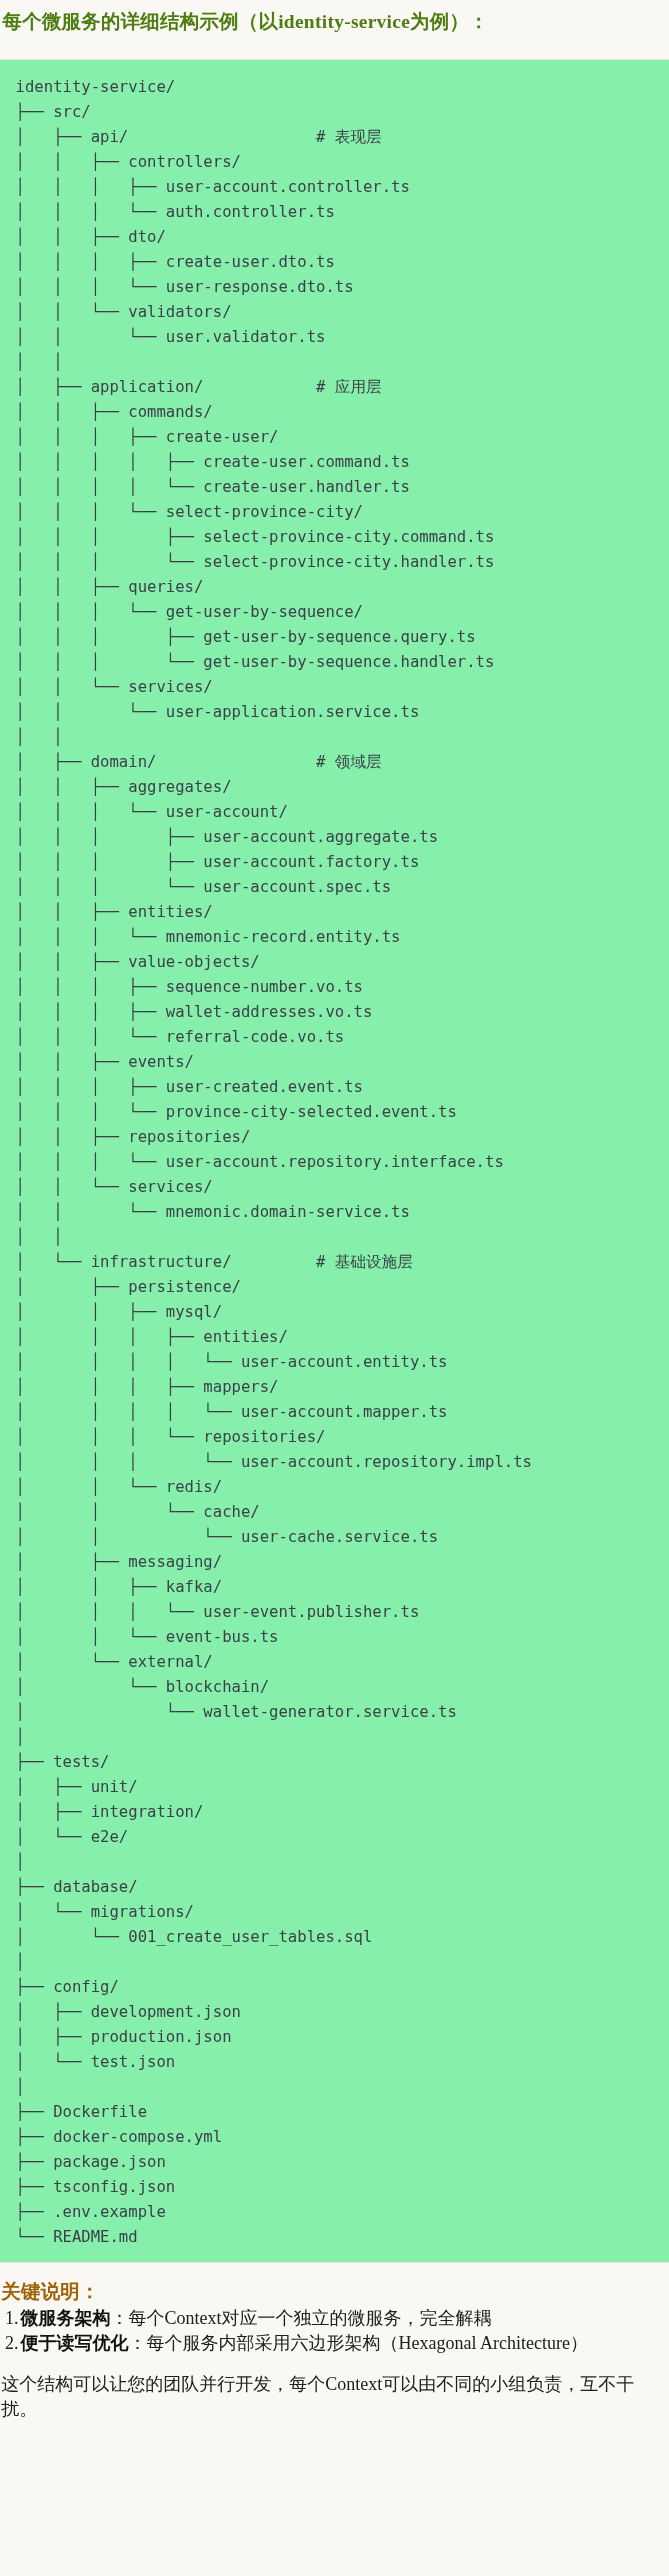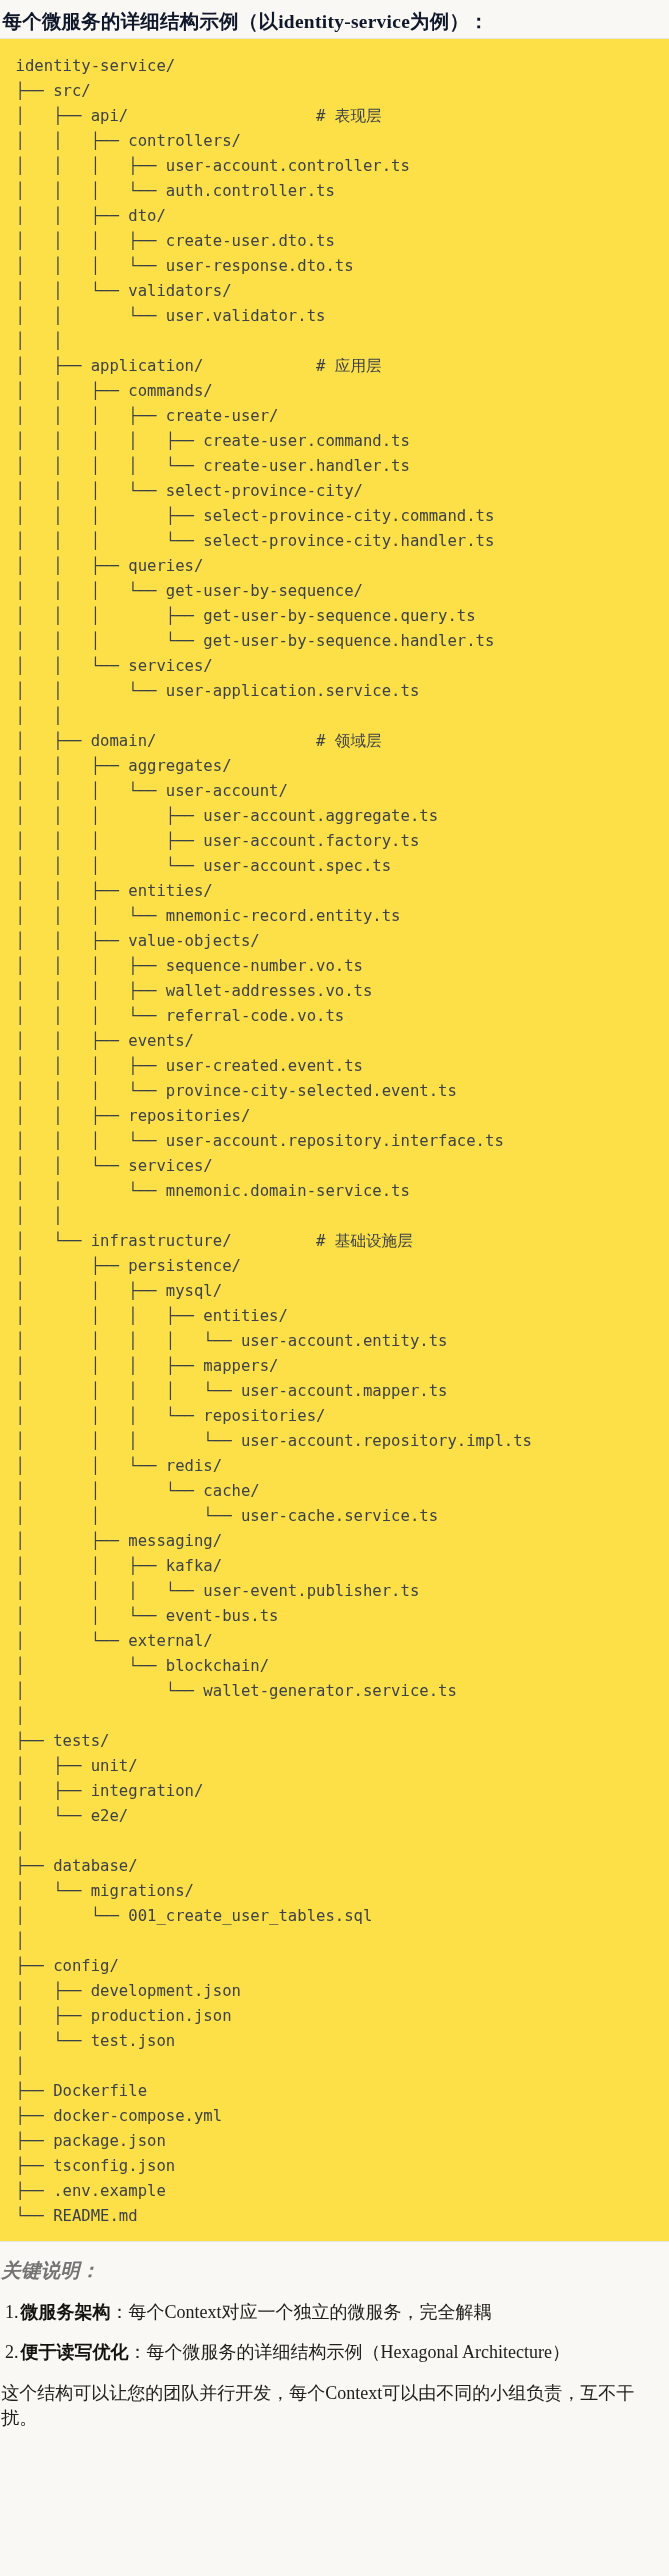"每个微服务的详细结构示例（以identity-service为例）：" .page-title { color: #0f172a -> #4d7c0f }
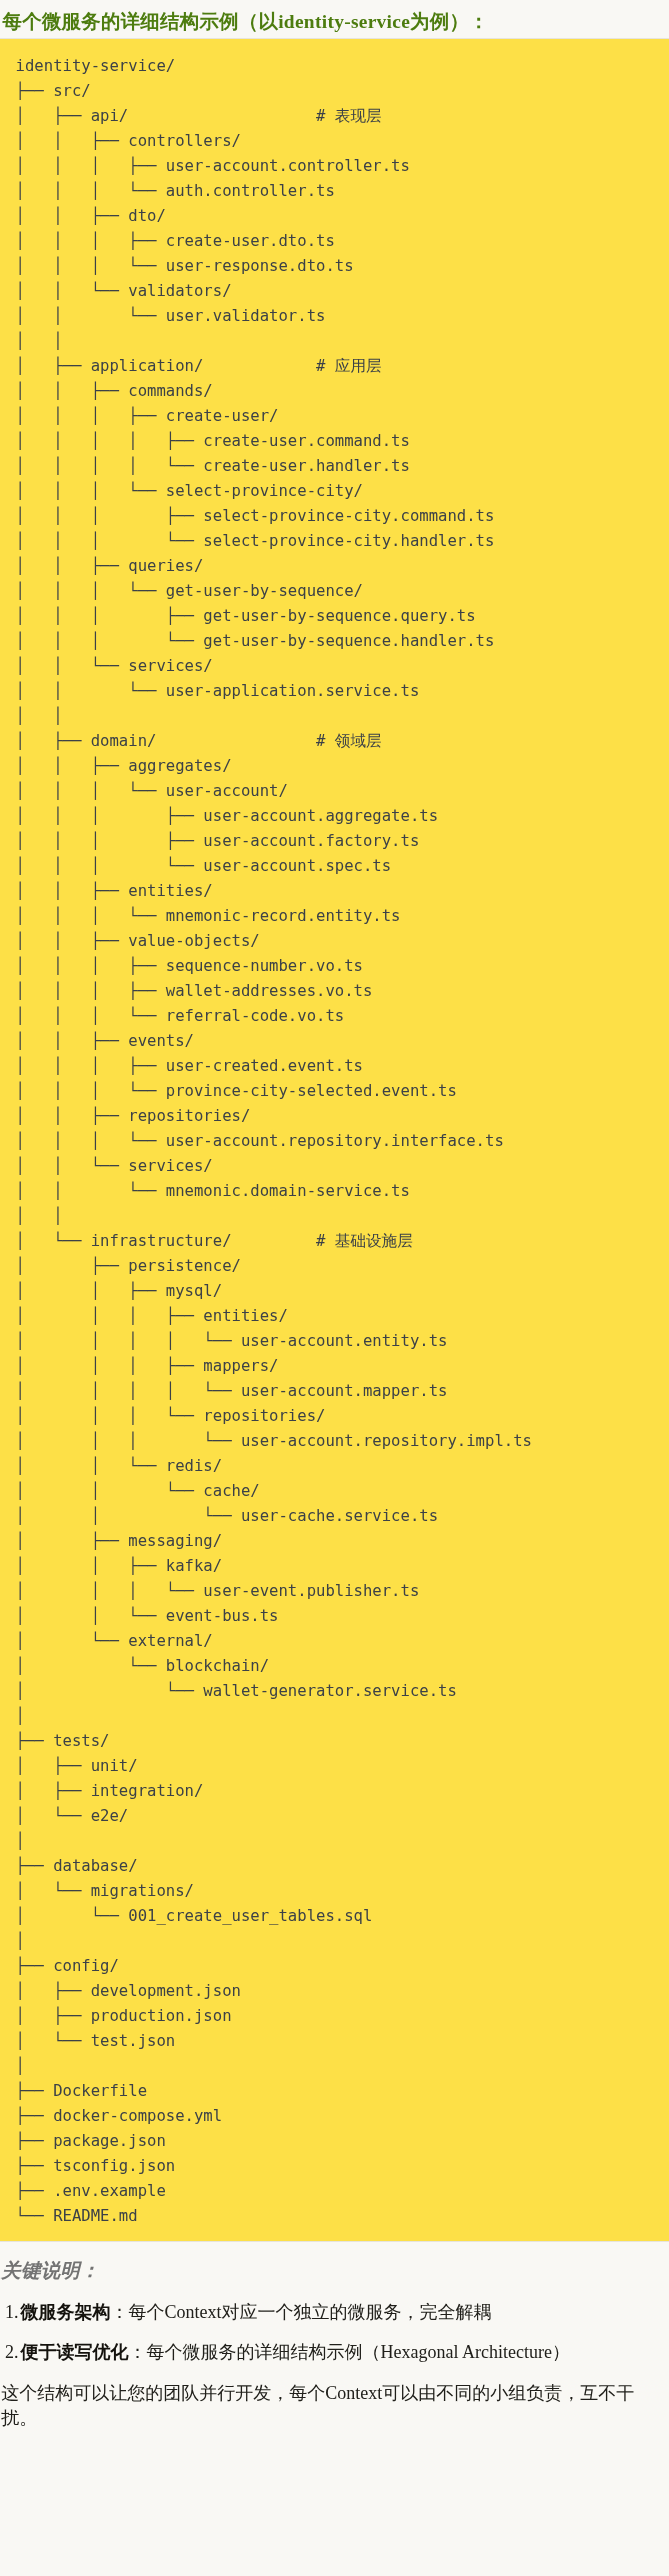"identity-service/" .code-block { background: #fde047 -> #86efac; margin-top: 2px -> 23px }
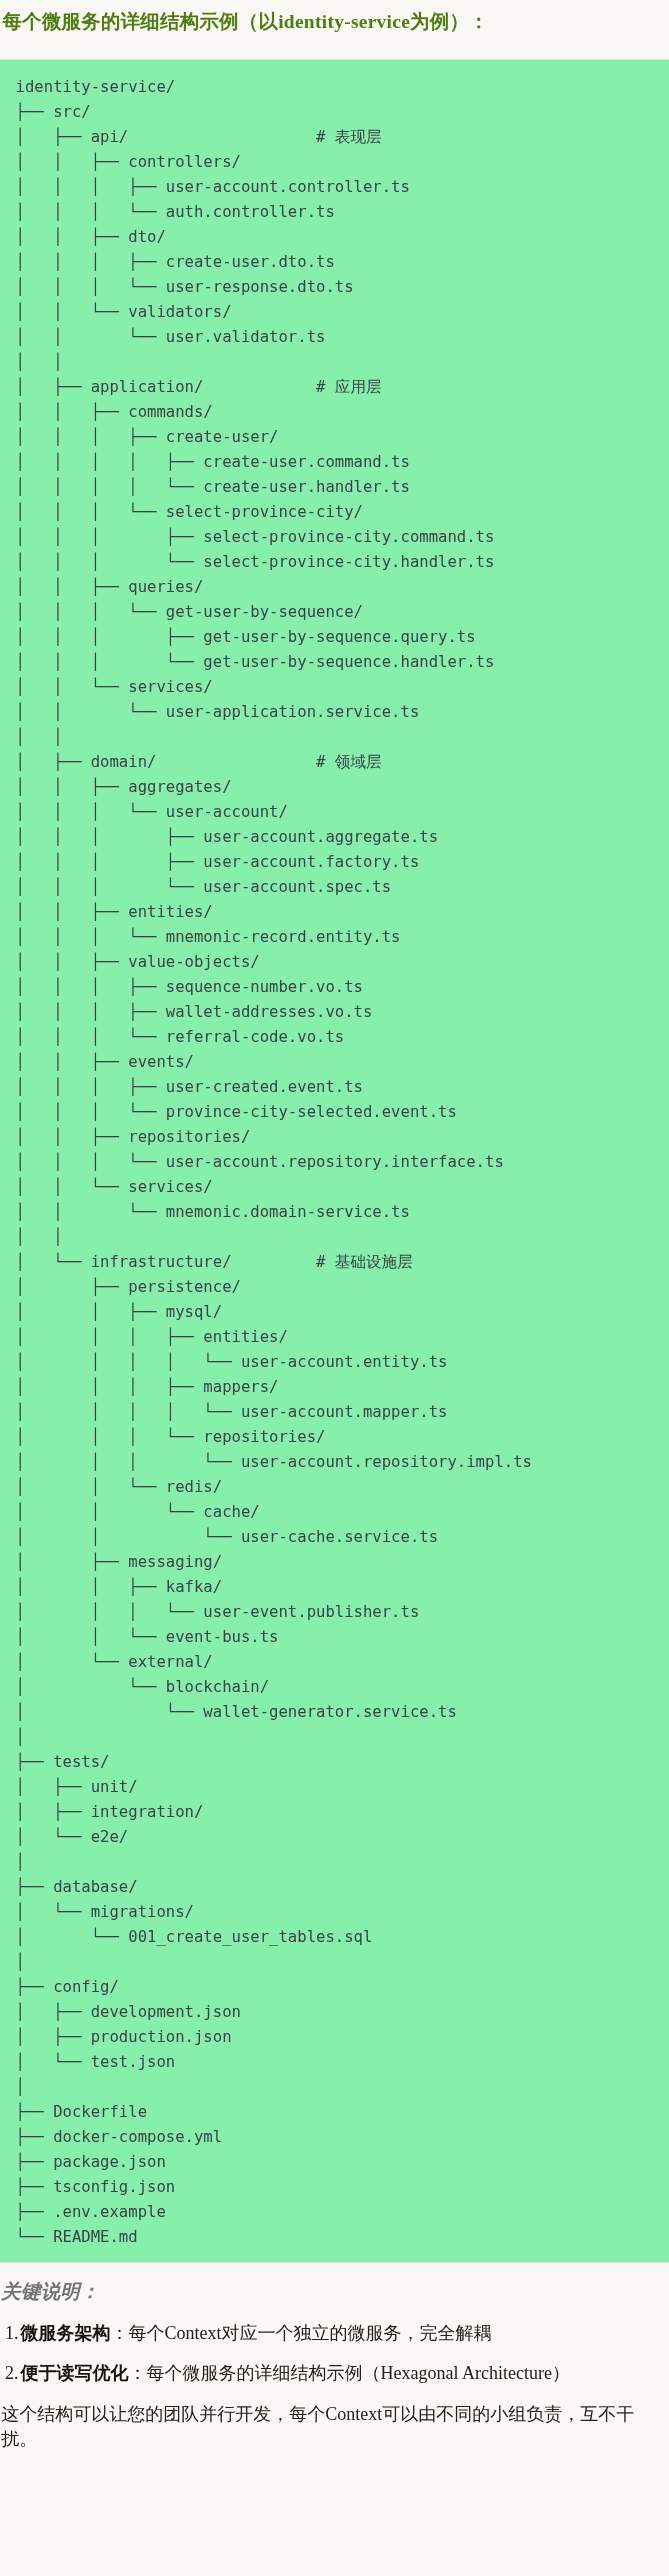"关键说明：" .notes-heading { color: #737373 -> #a16207; font-style: italic -> none }
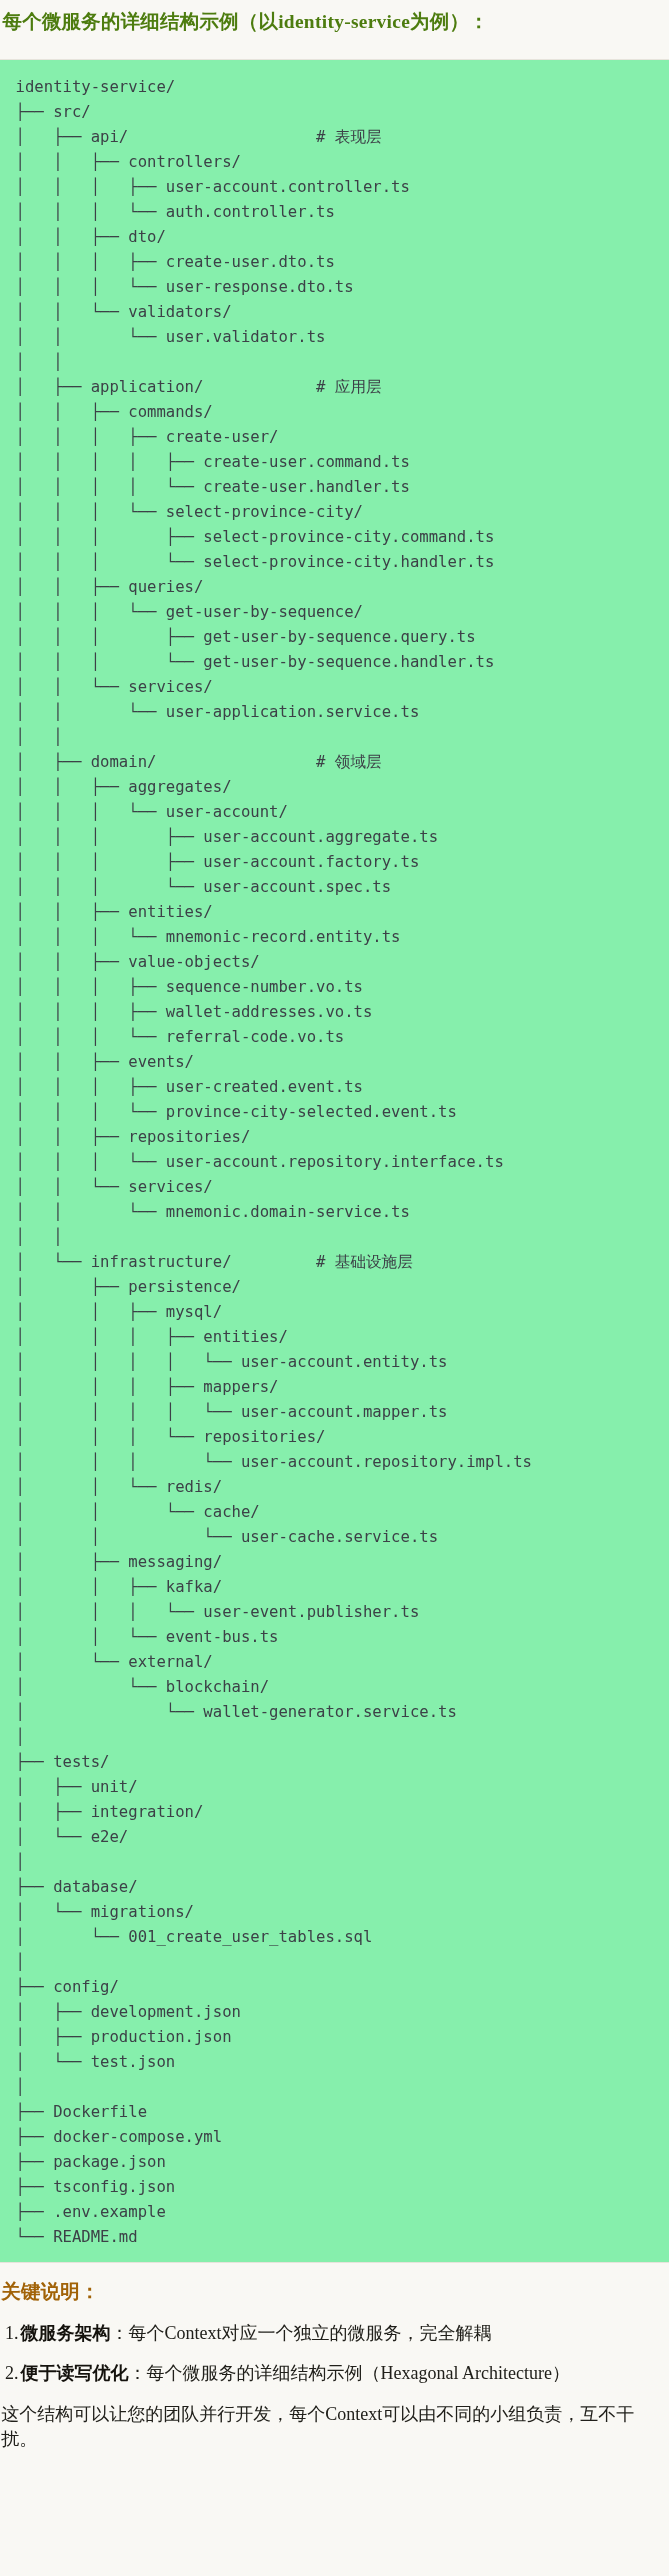"1.微服务架构：每个Context对应一个独立的微服务，完全解耦" .notes-list li { margin-top: 15px -> none }
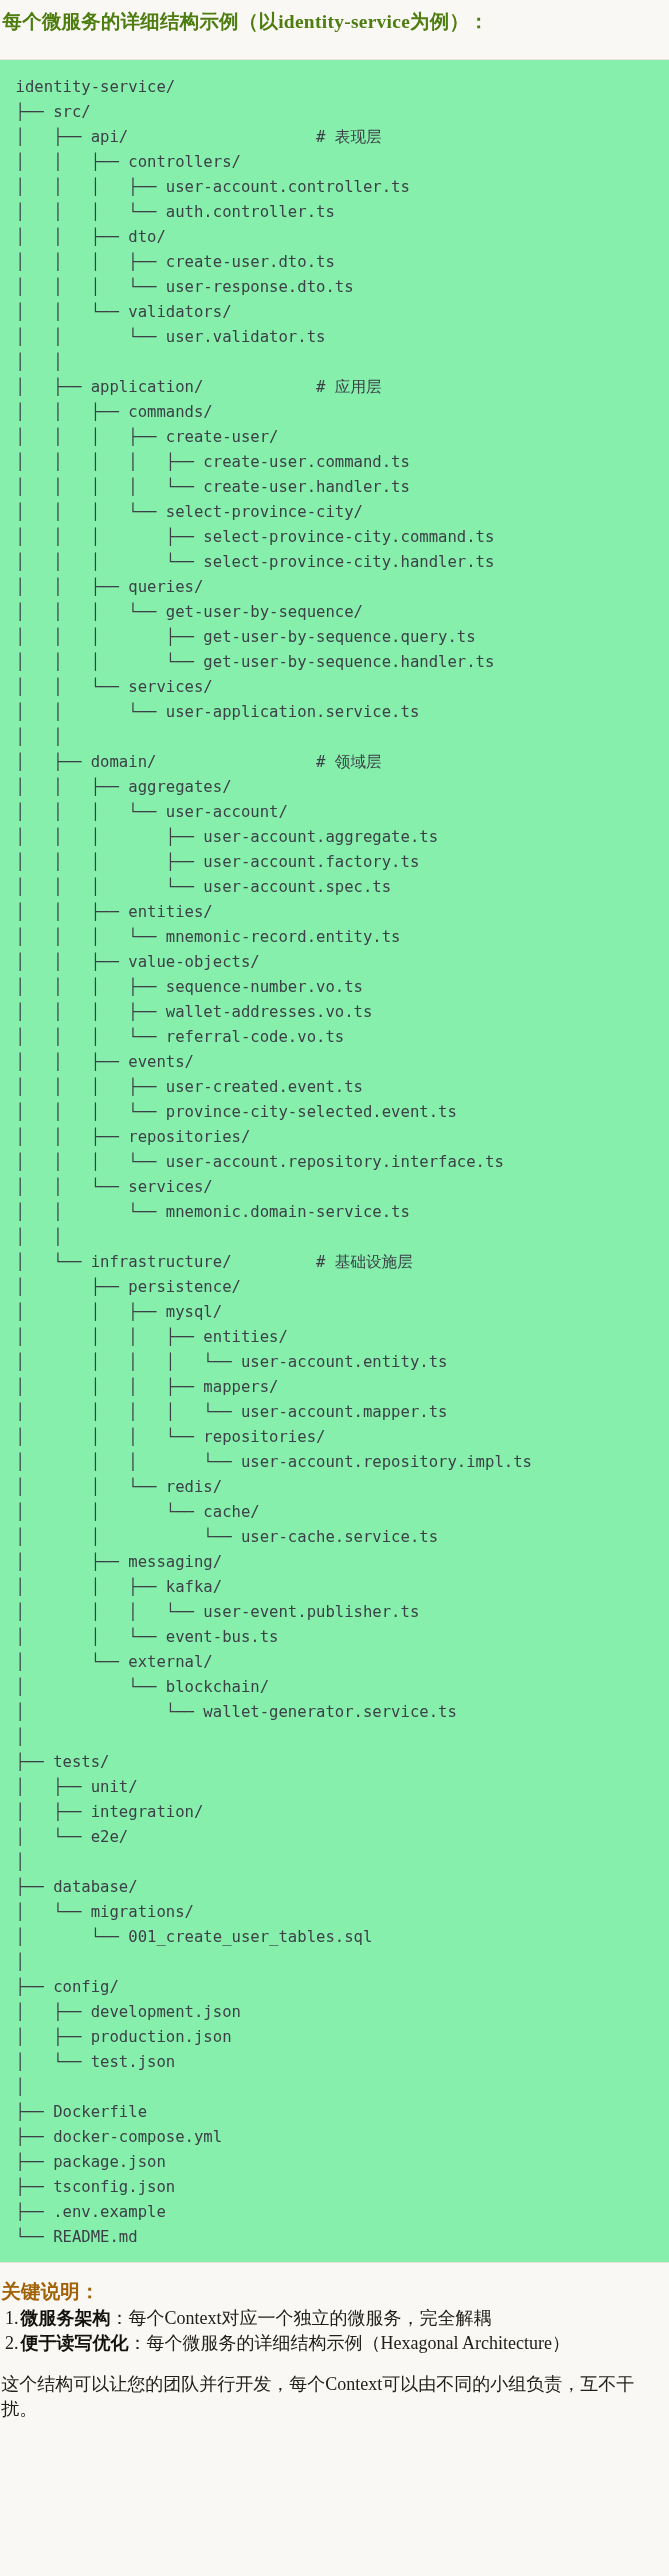"：每个微服务的详细结构示例（Hexagonal Architecture）" span.note-desc { text: 微服务的详细结构示例 -> 服务内部采用六边形架构 }
